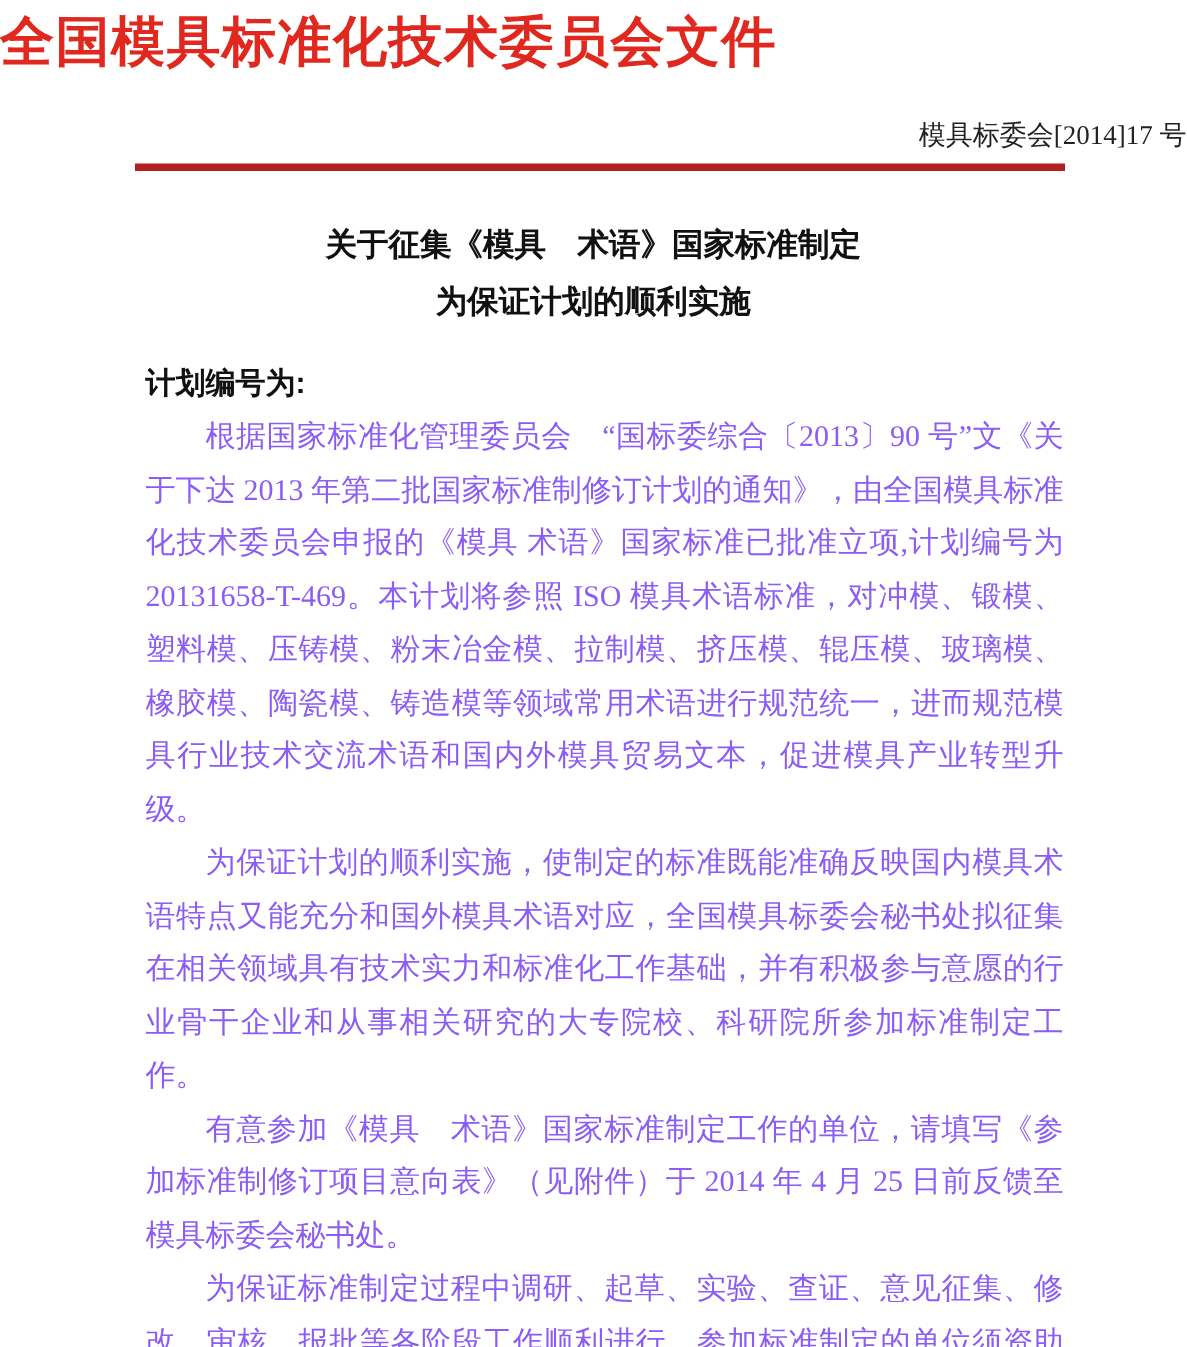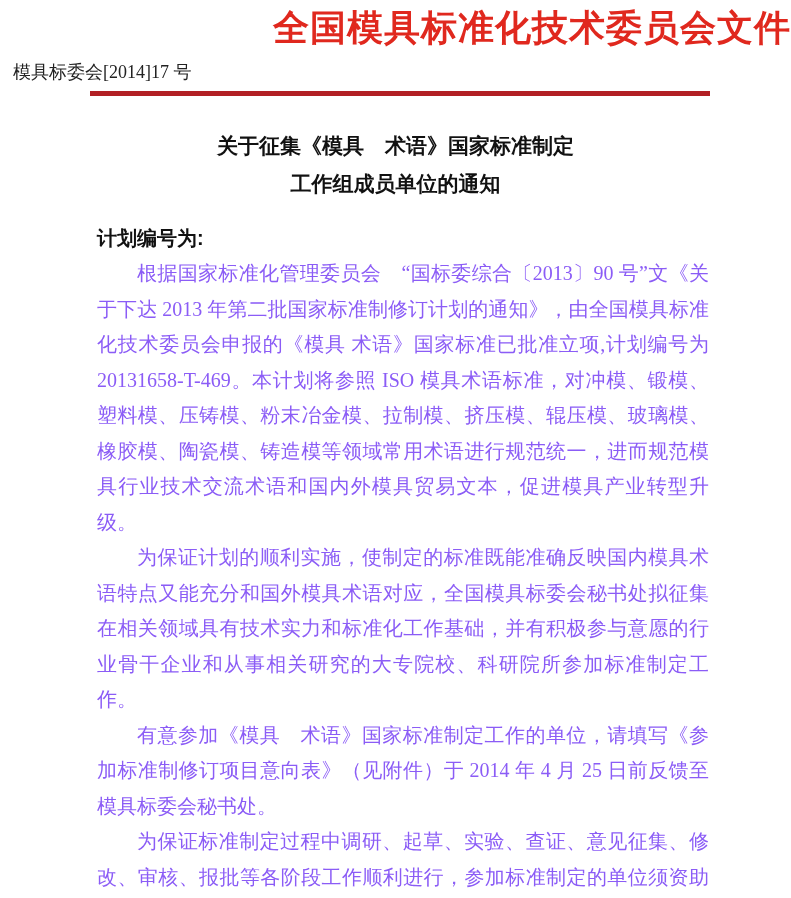"全国模具标准化技术委员会文件" .org-title { text-align: right -> left }
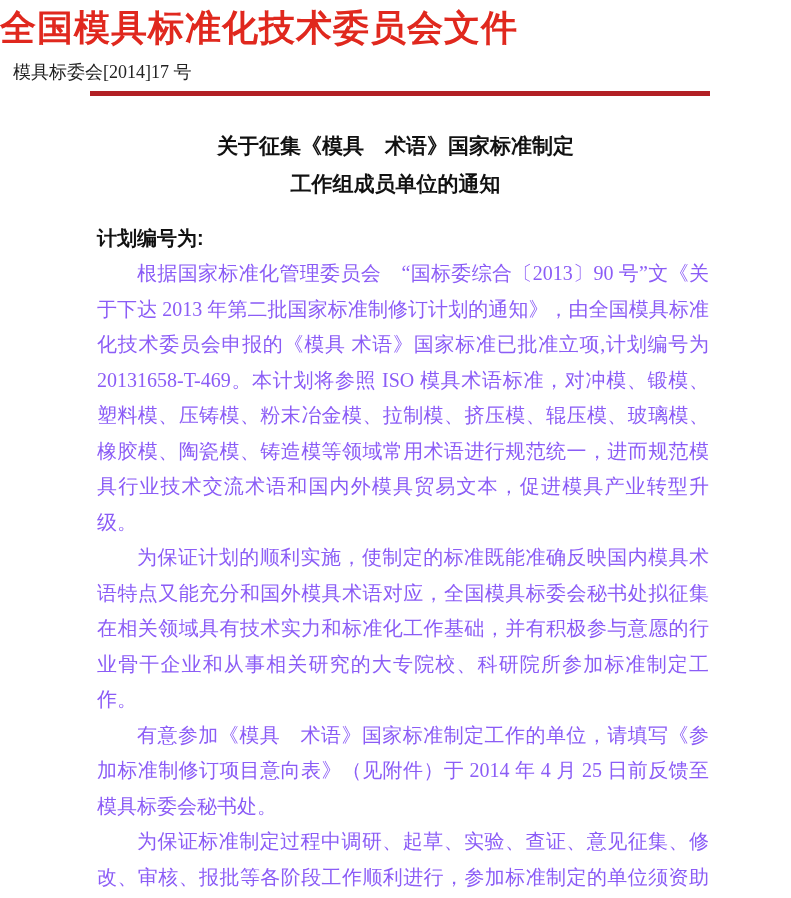"模具标委会[2014]17 号" .doc-number { margin-top: 12px -> 30px; padding-left: 13px -> none; text-align: left -> right }
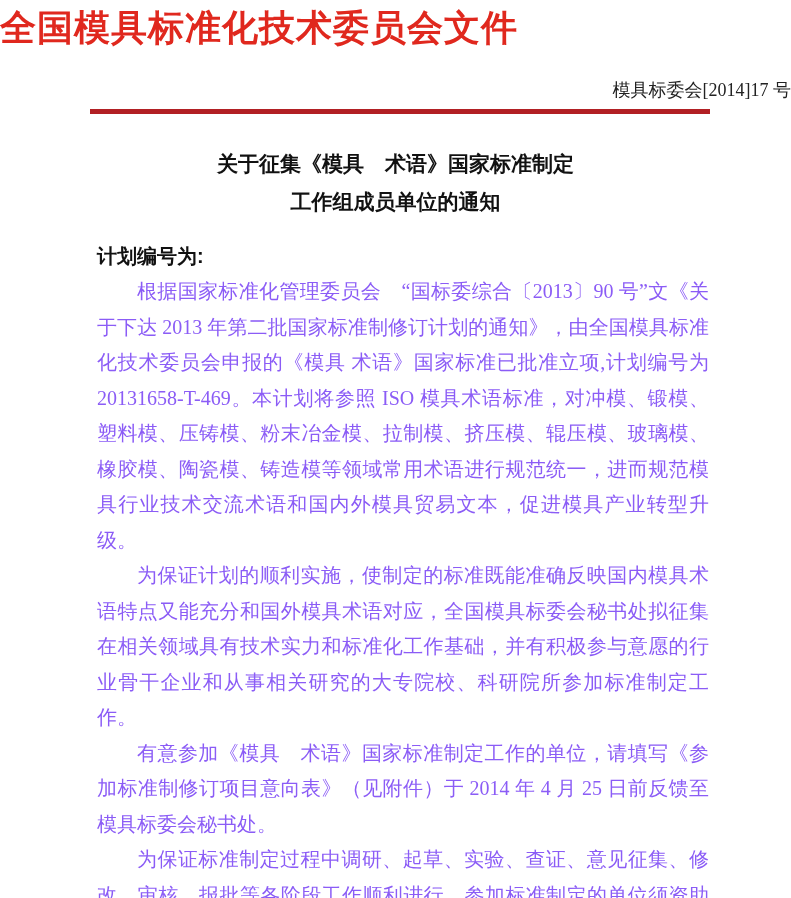"工作组成员单位的通知" span { text: 工作组成员单位的通知 -> 为保证计划的顺利实施 }
